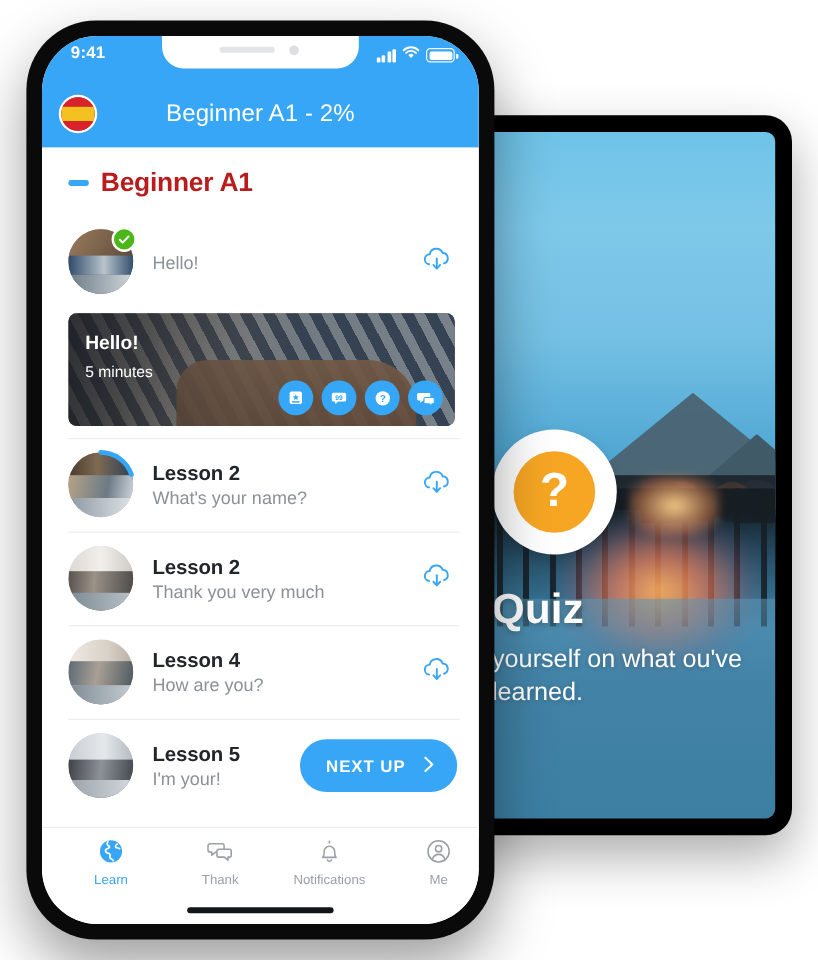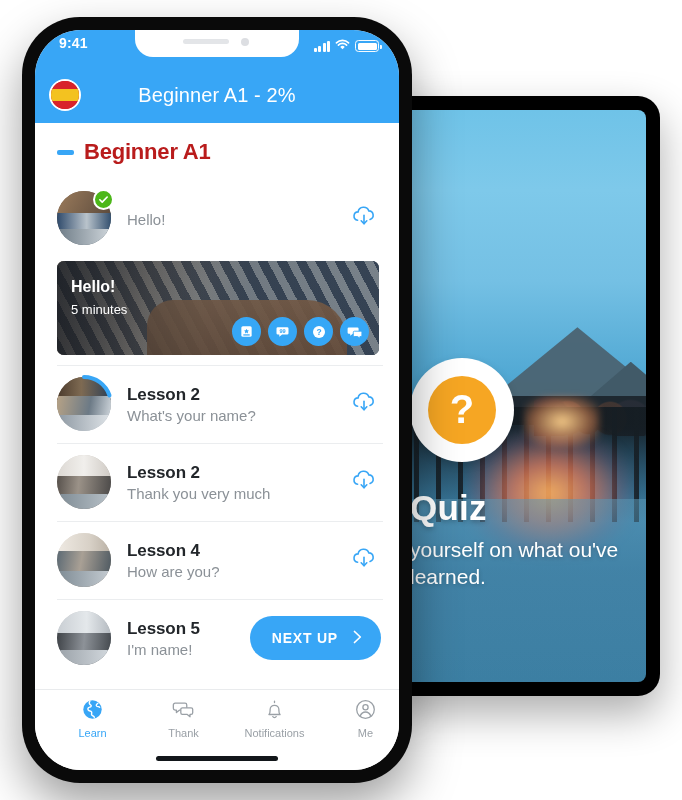"I'm name!" div.lesson-sub { text: name -> your }
